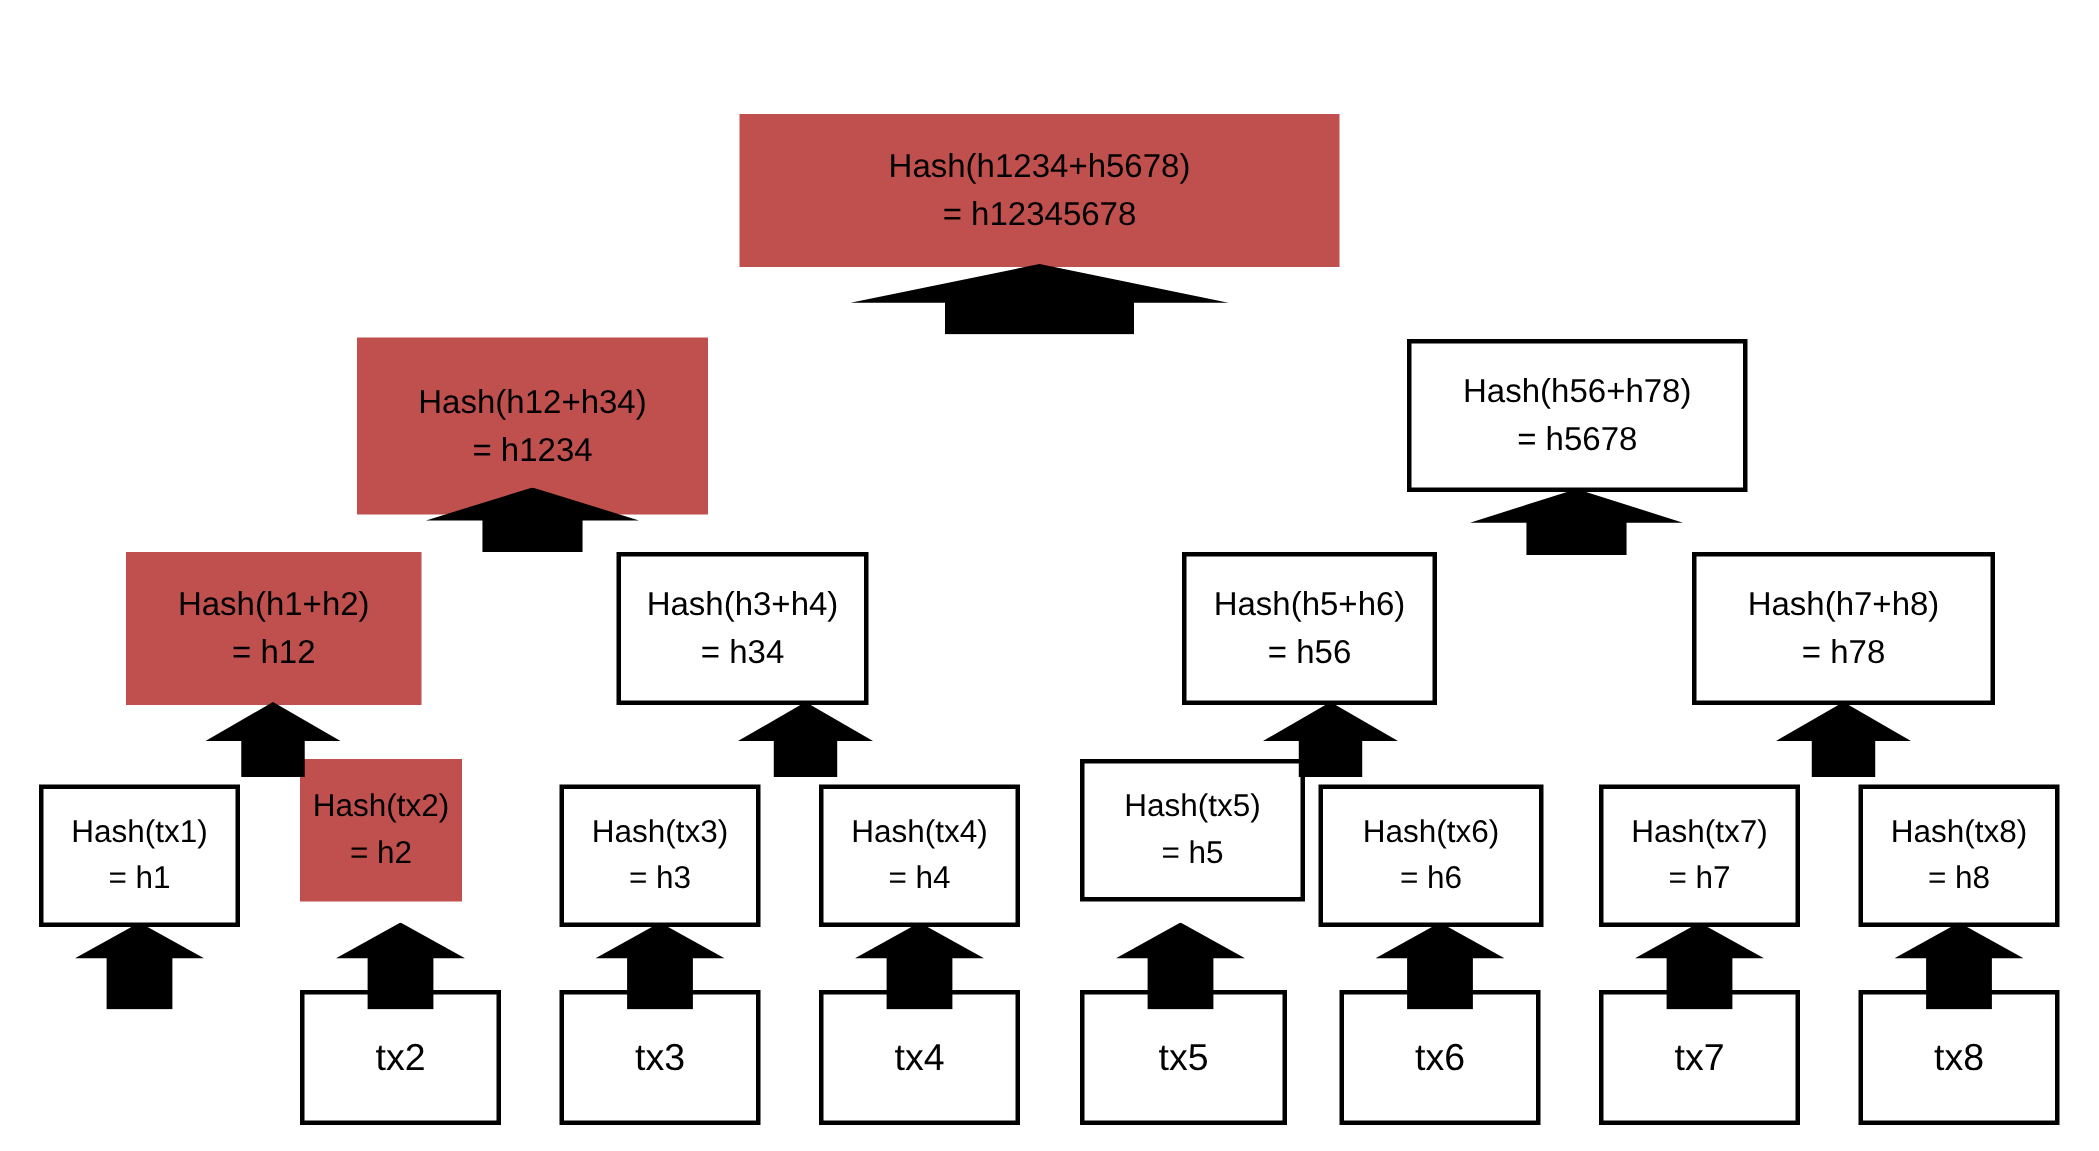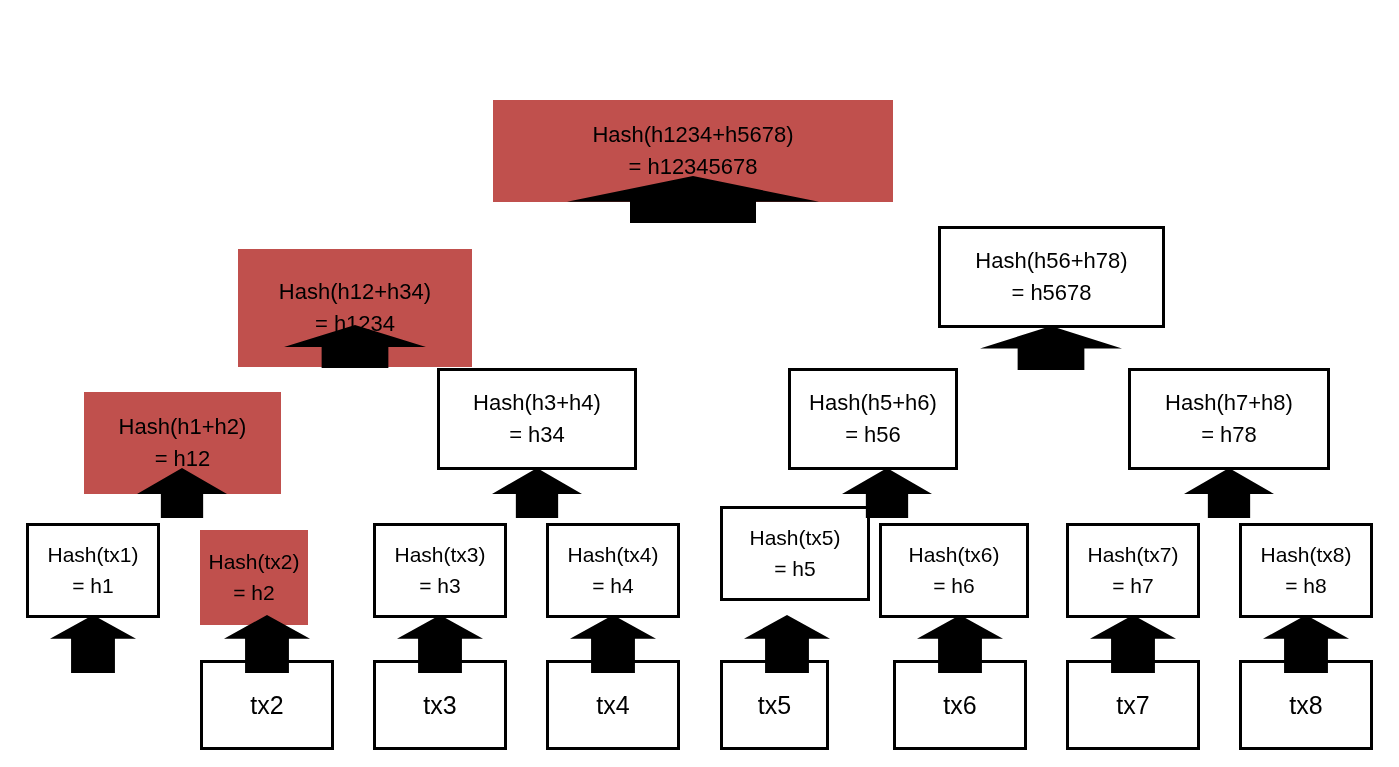"Hash(h1234+h5678)" .node.red { margin-top: 24px -> none }
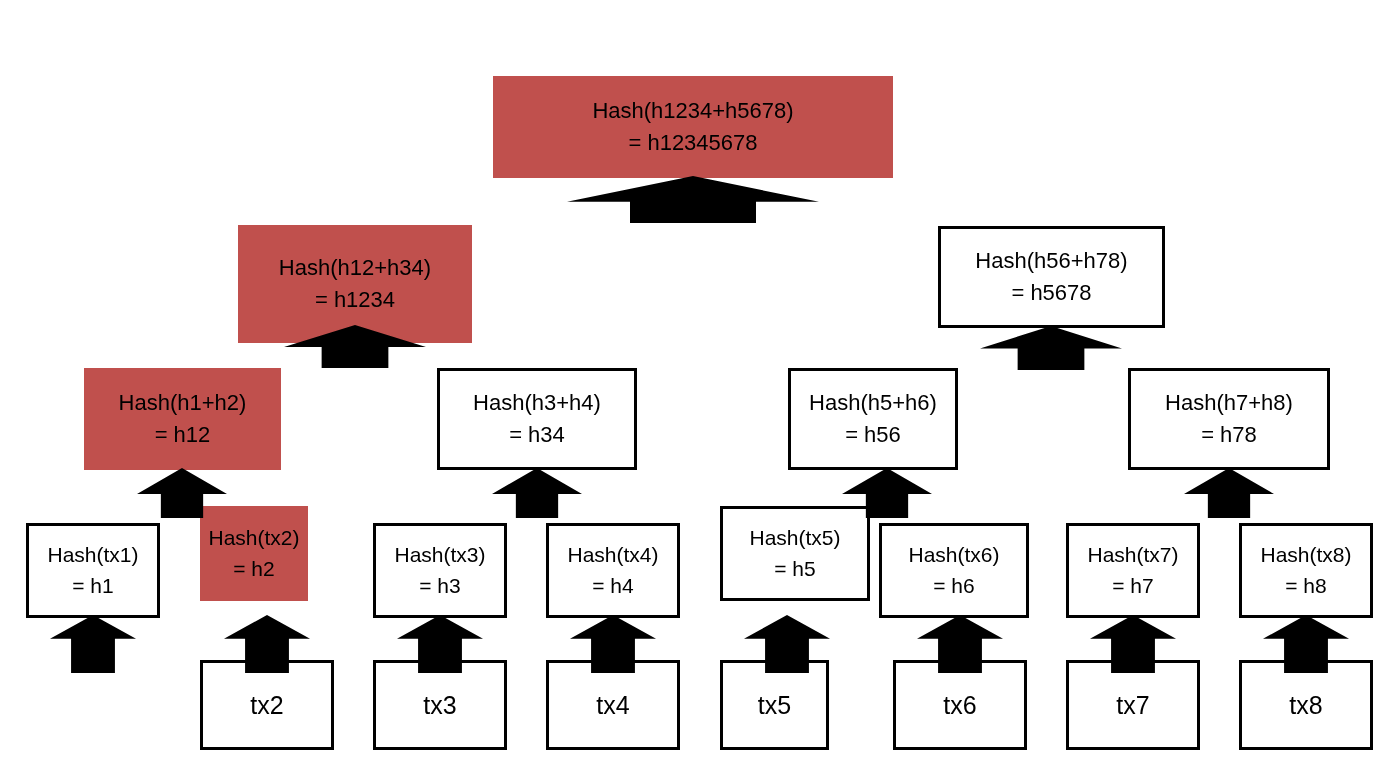"Hash(h3+h4)" div.node { left: 437px -> 411px; width: 200px -> 168px }
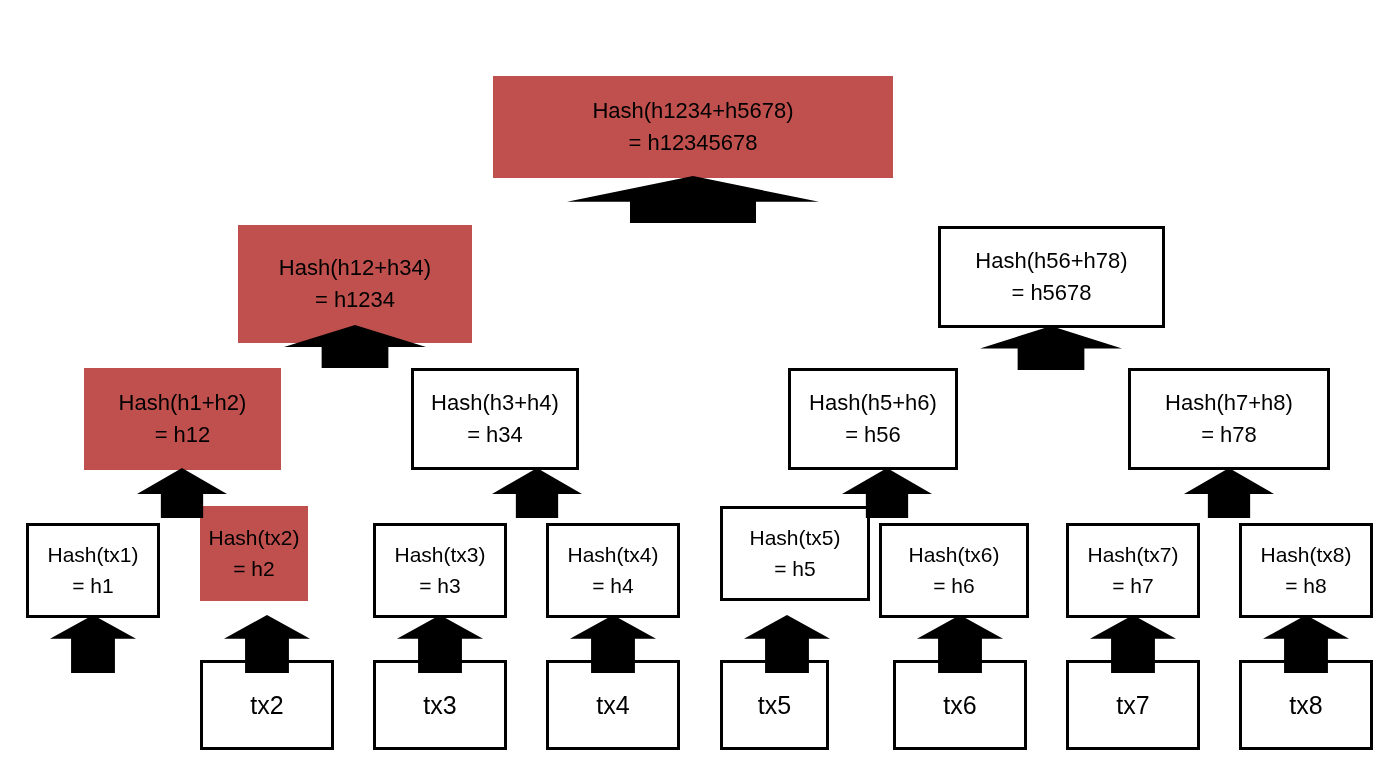"tx5" div.node { width: 109px -> 138px }
